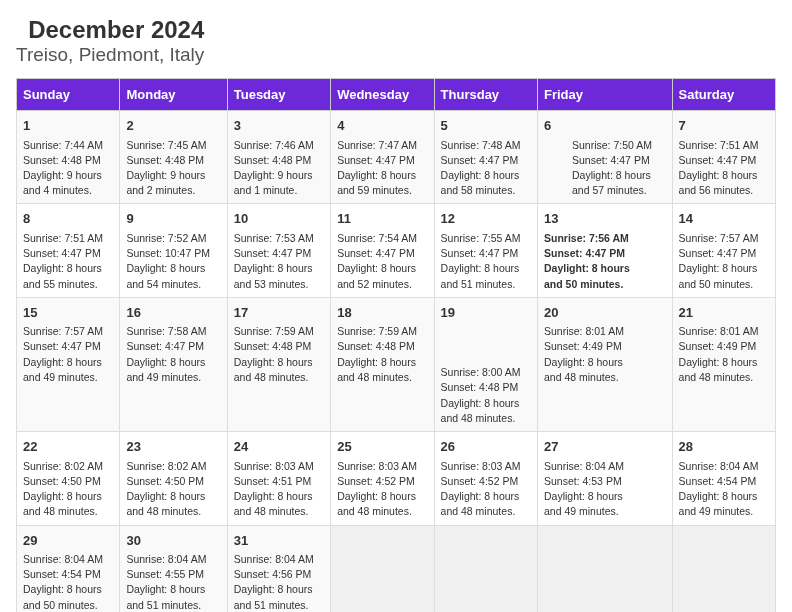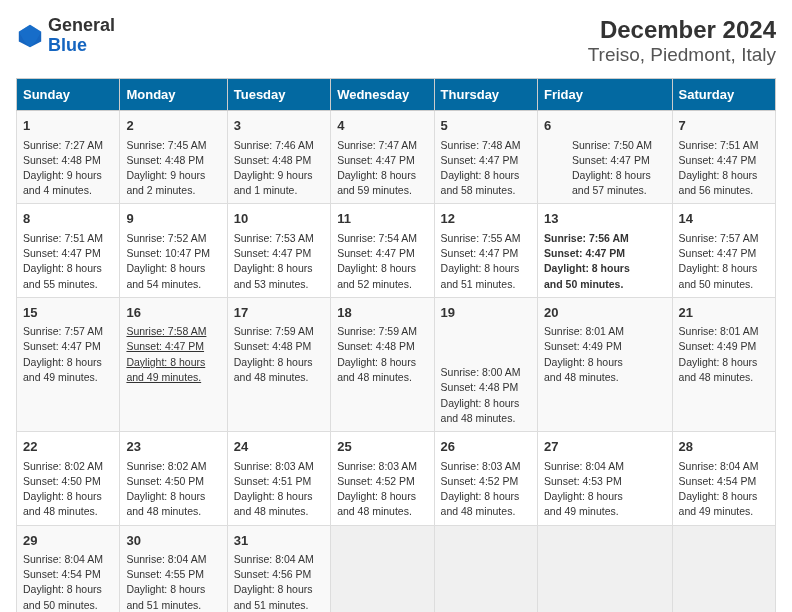"General" div.logo { html: <div> <svg> <polygon></polygon> <polygon></polygon> </svg> <div> <span>General</span><br> <span>Blue</span> </div> </div> -> none }
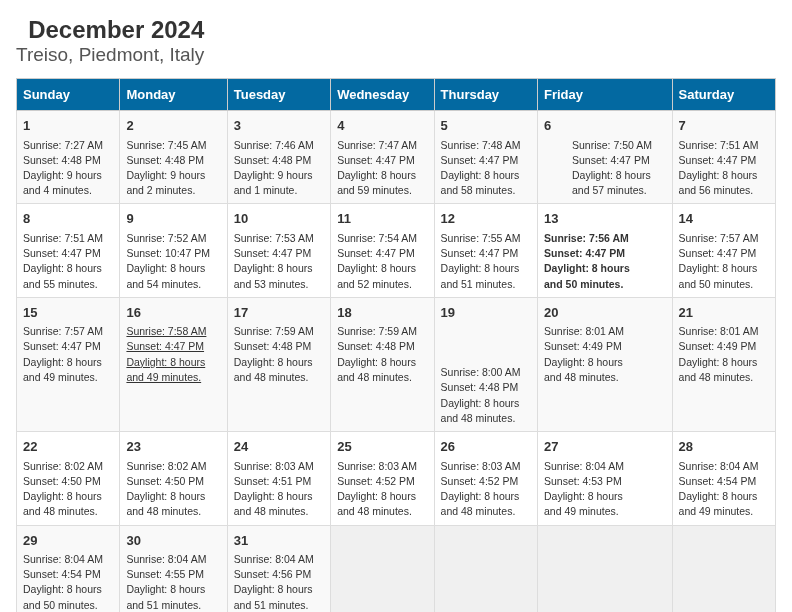"Sunday" thead tr { background: #0369a1 -> #6d28d9 }
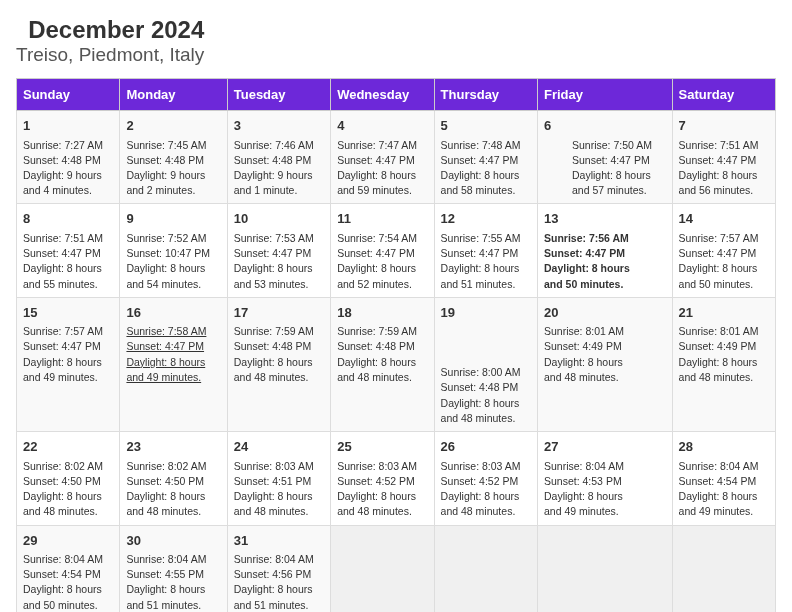"Sunrise: 7:27 AM" div.cell-content { text: 7:27 -> 7:44 }
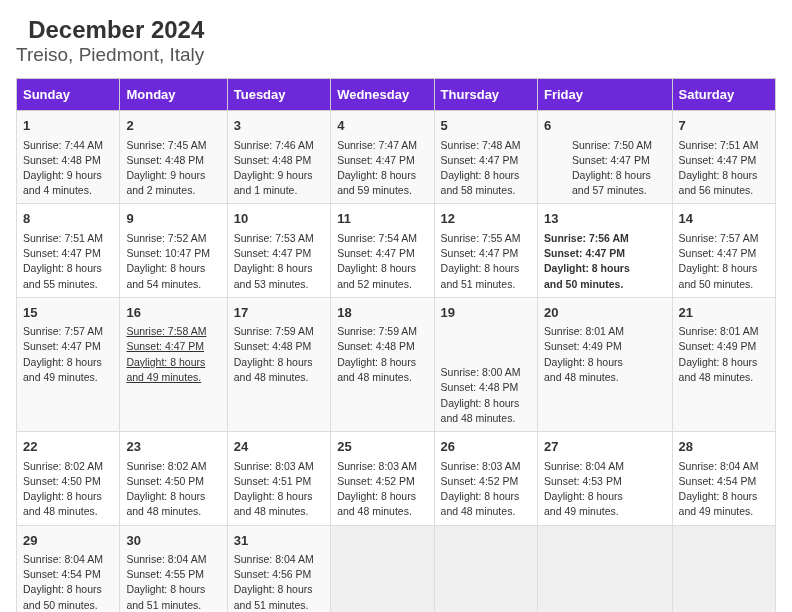"Sunrise: 7:58 AM" div.cell-content { text-decoration: underline -> none }
